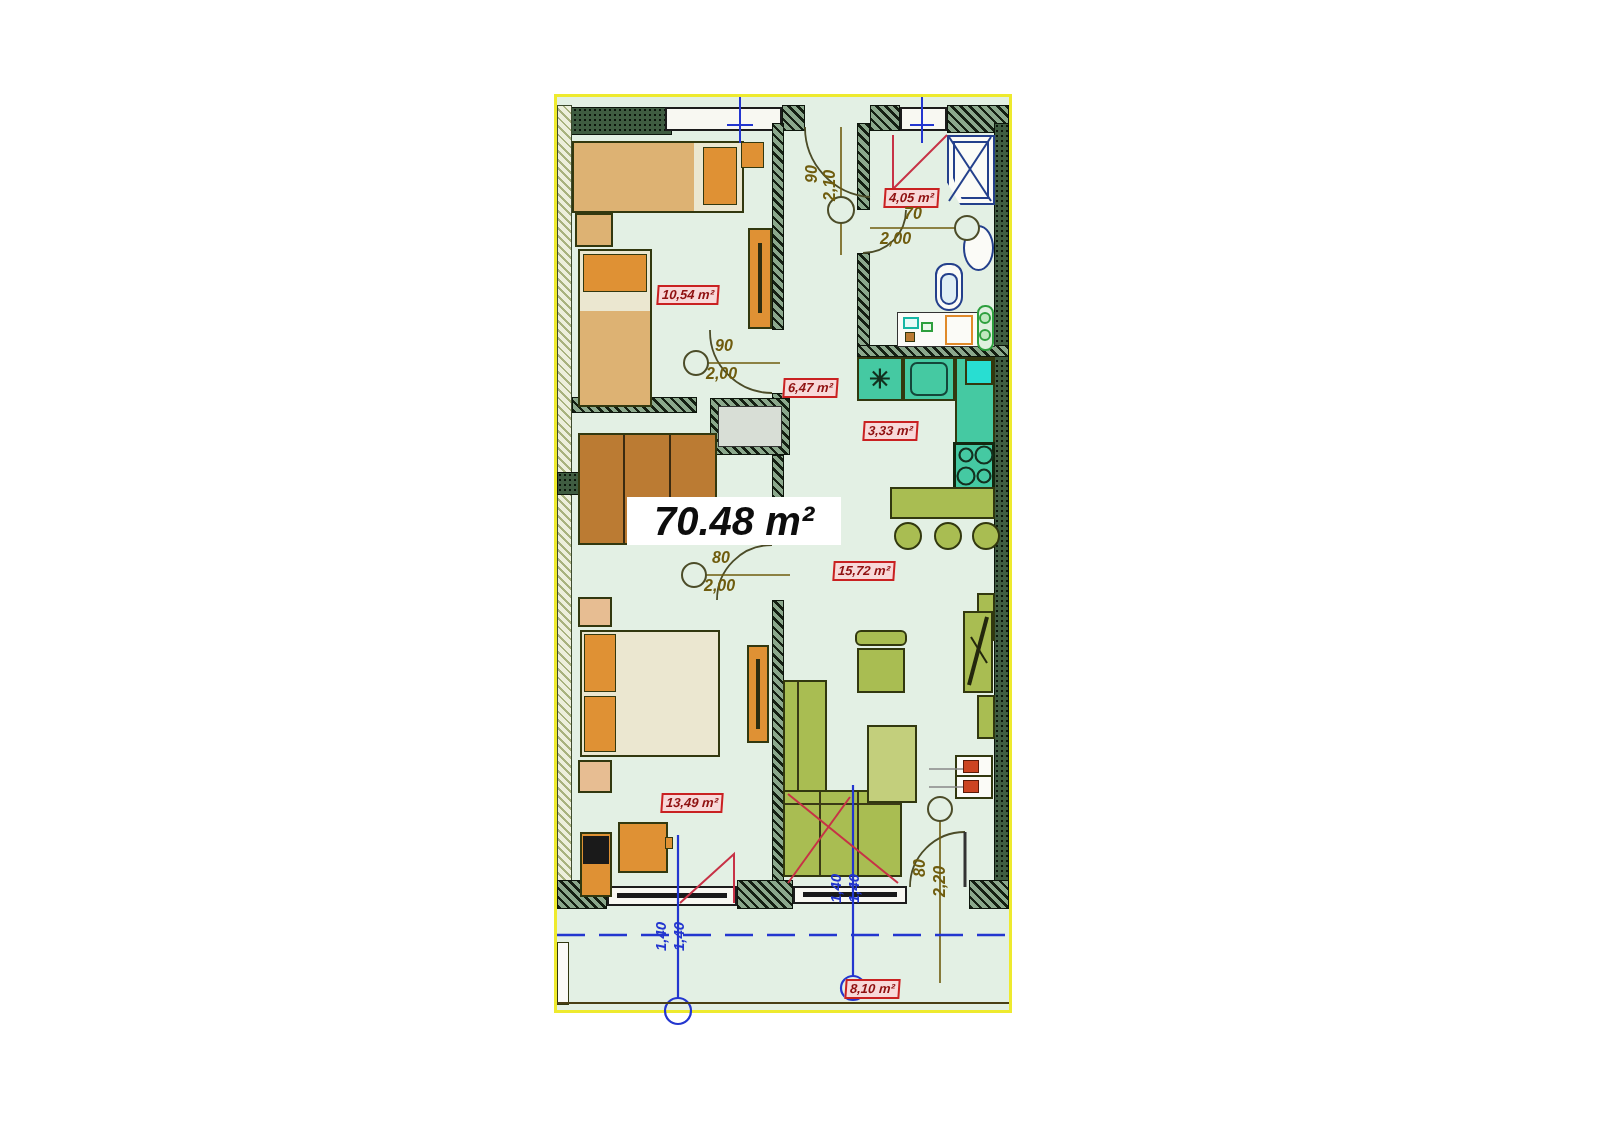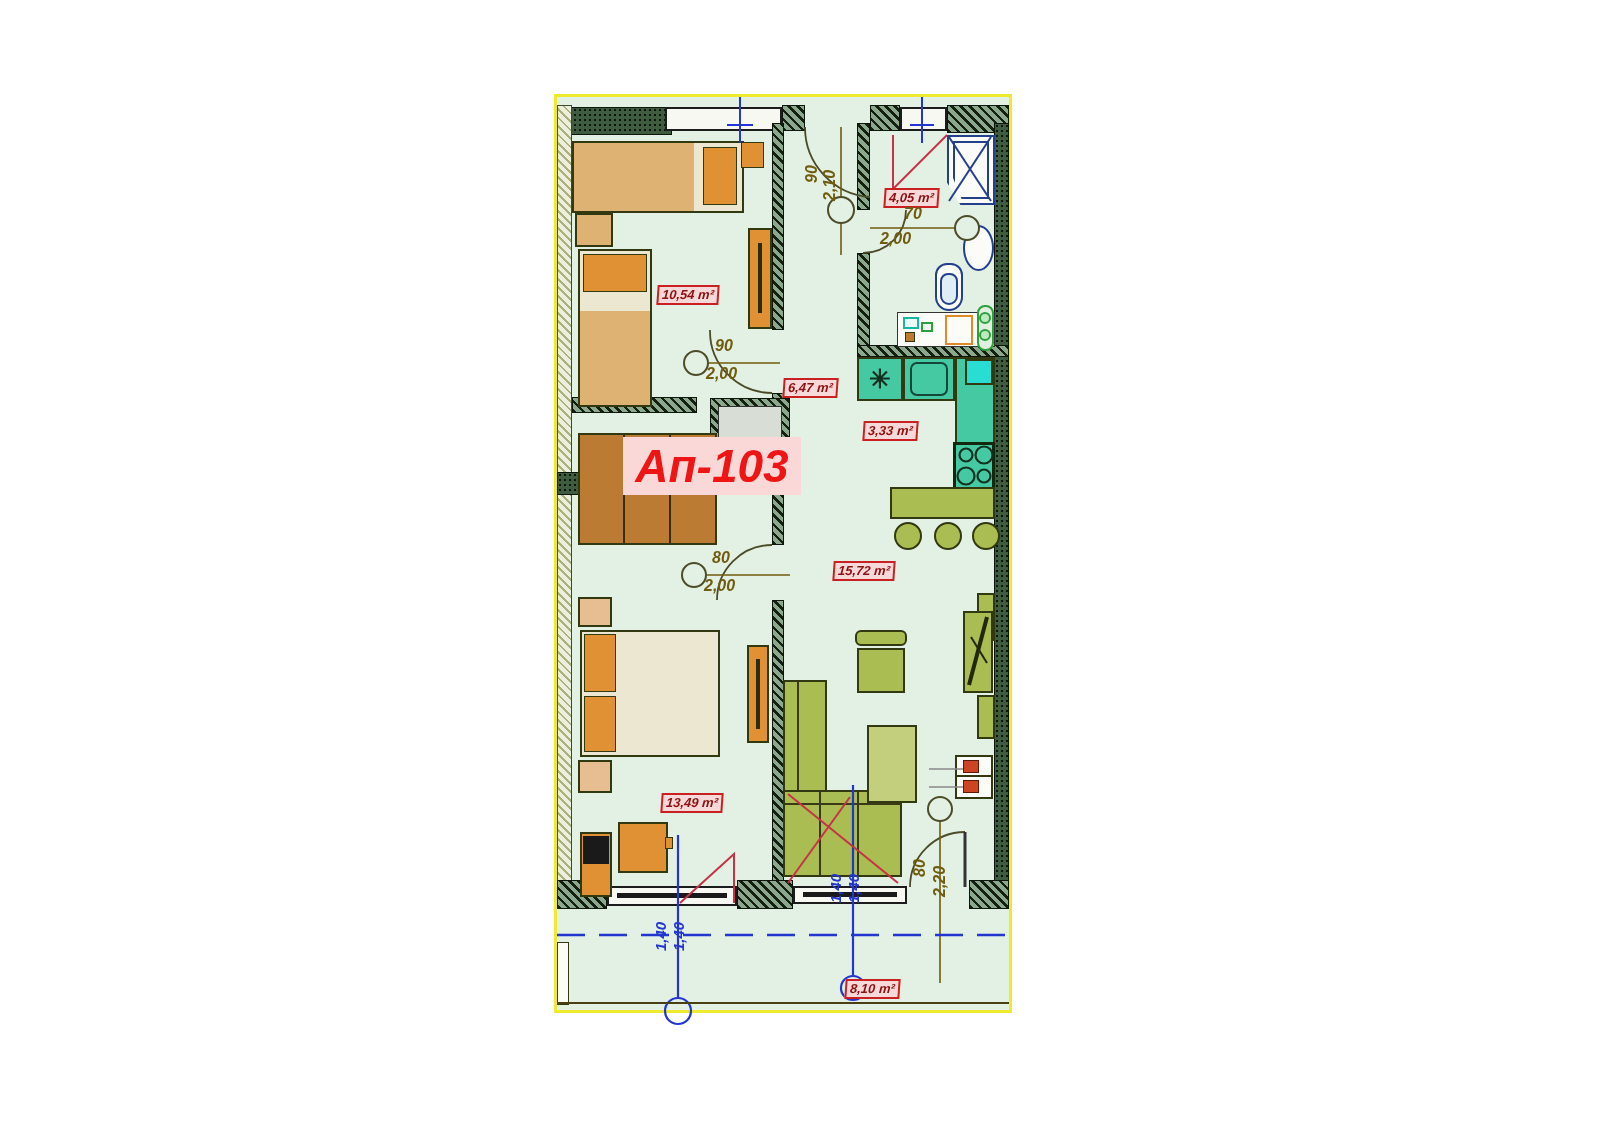"Ап-103" div { html: <div>Ап-103</div> -> none }
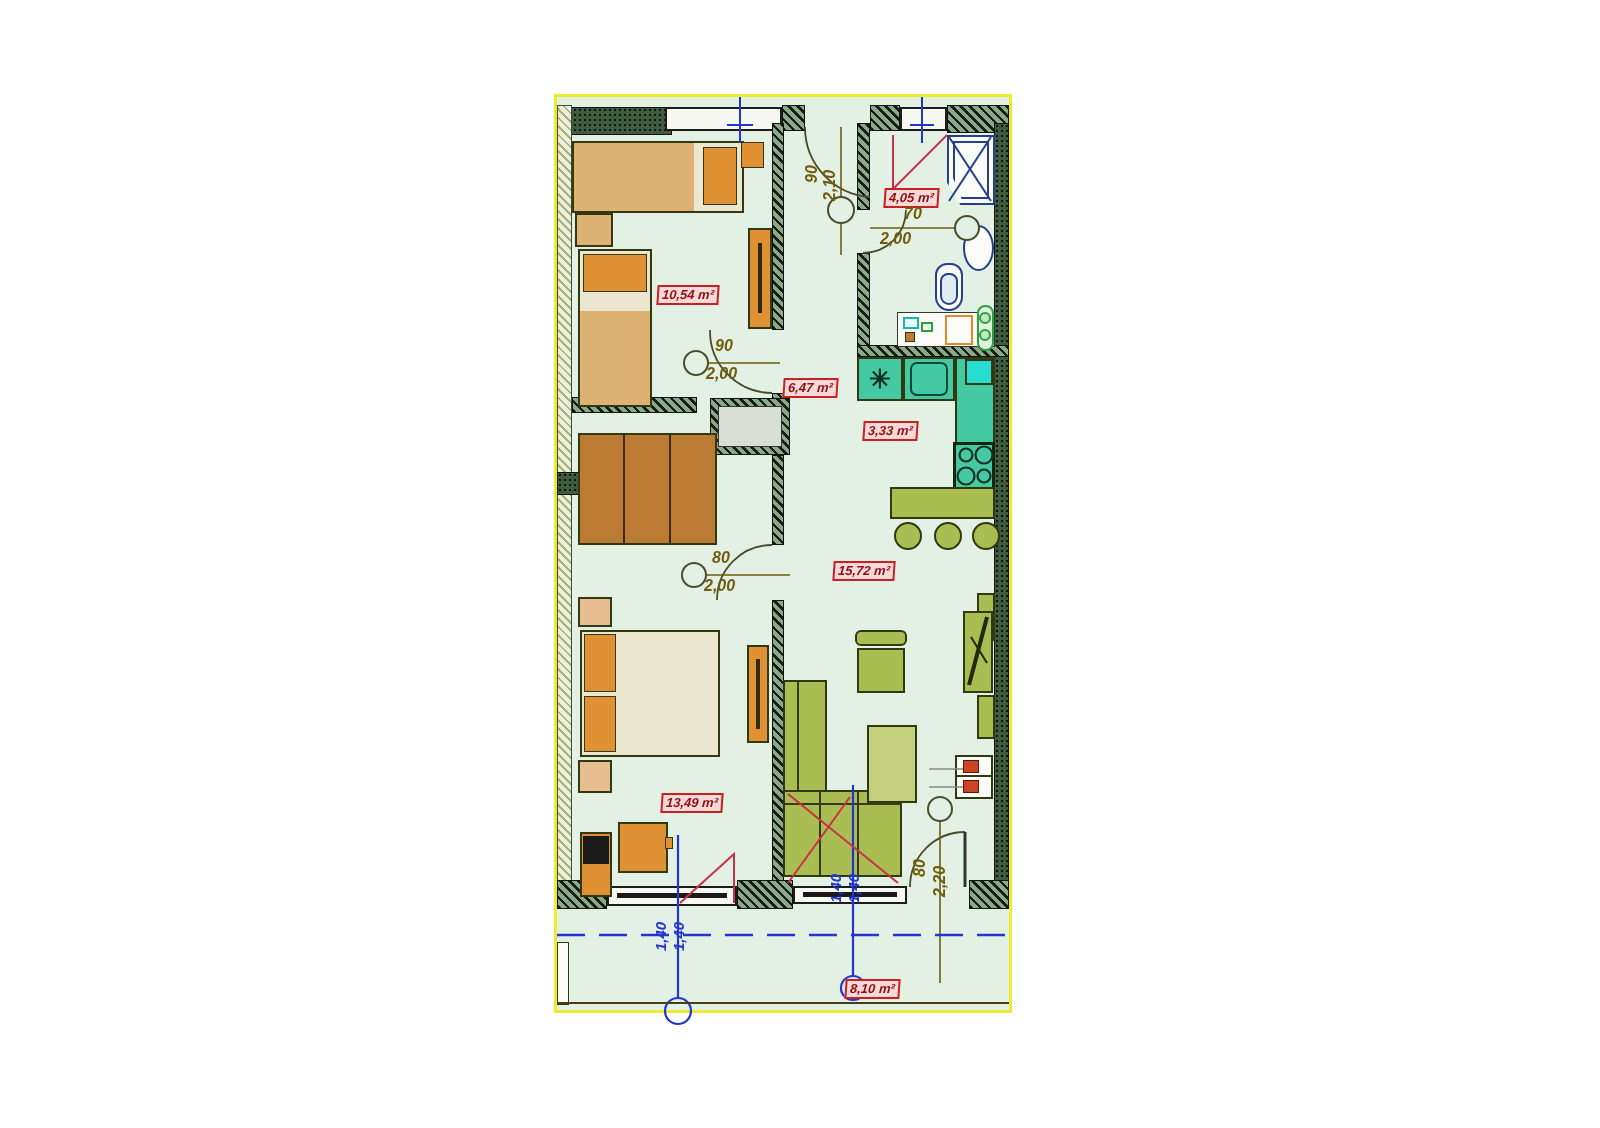"70.48 m²" div { html: none -> <div>70.48 m²</div> }
